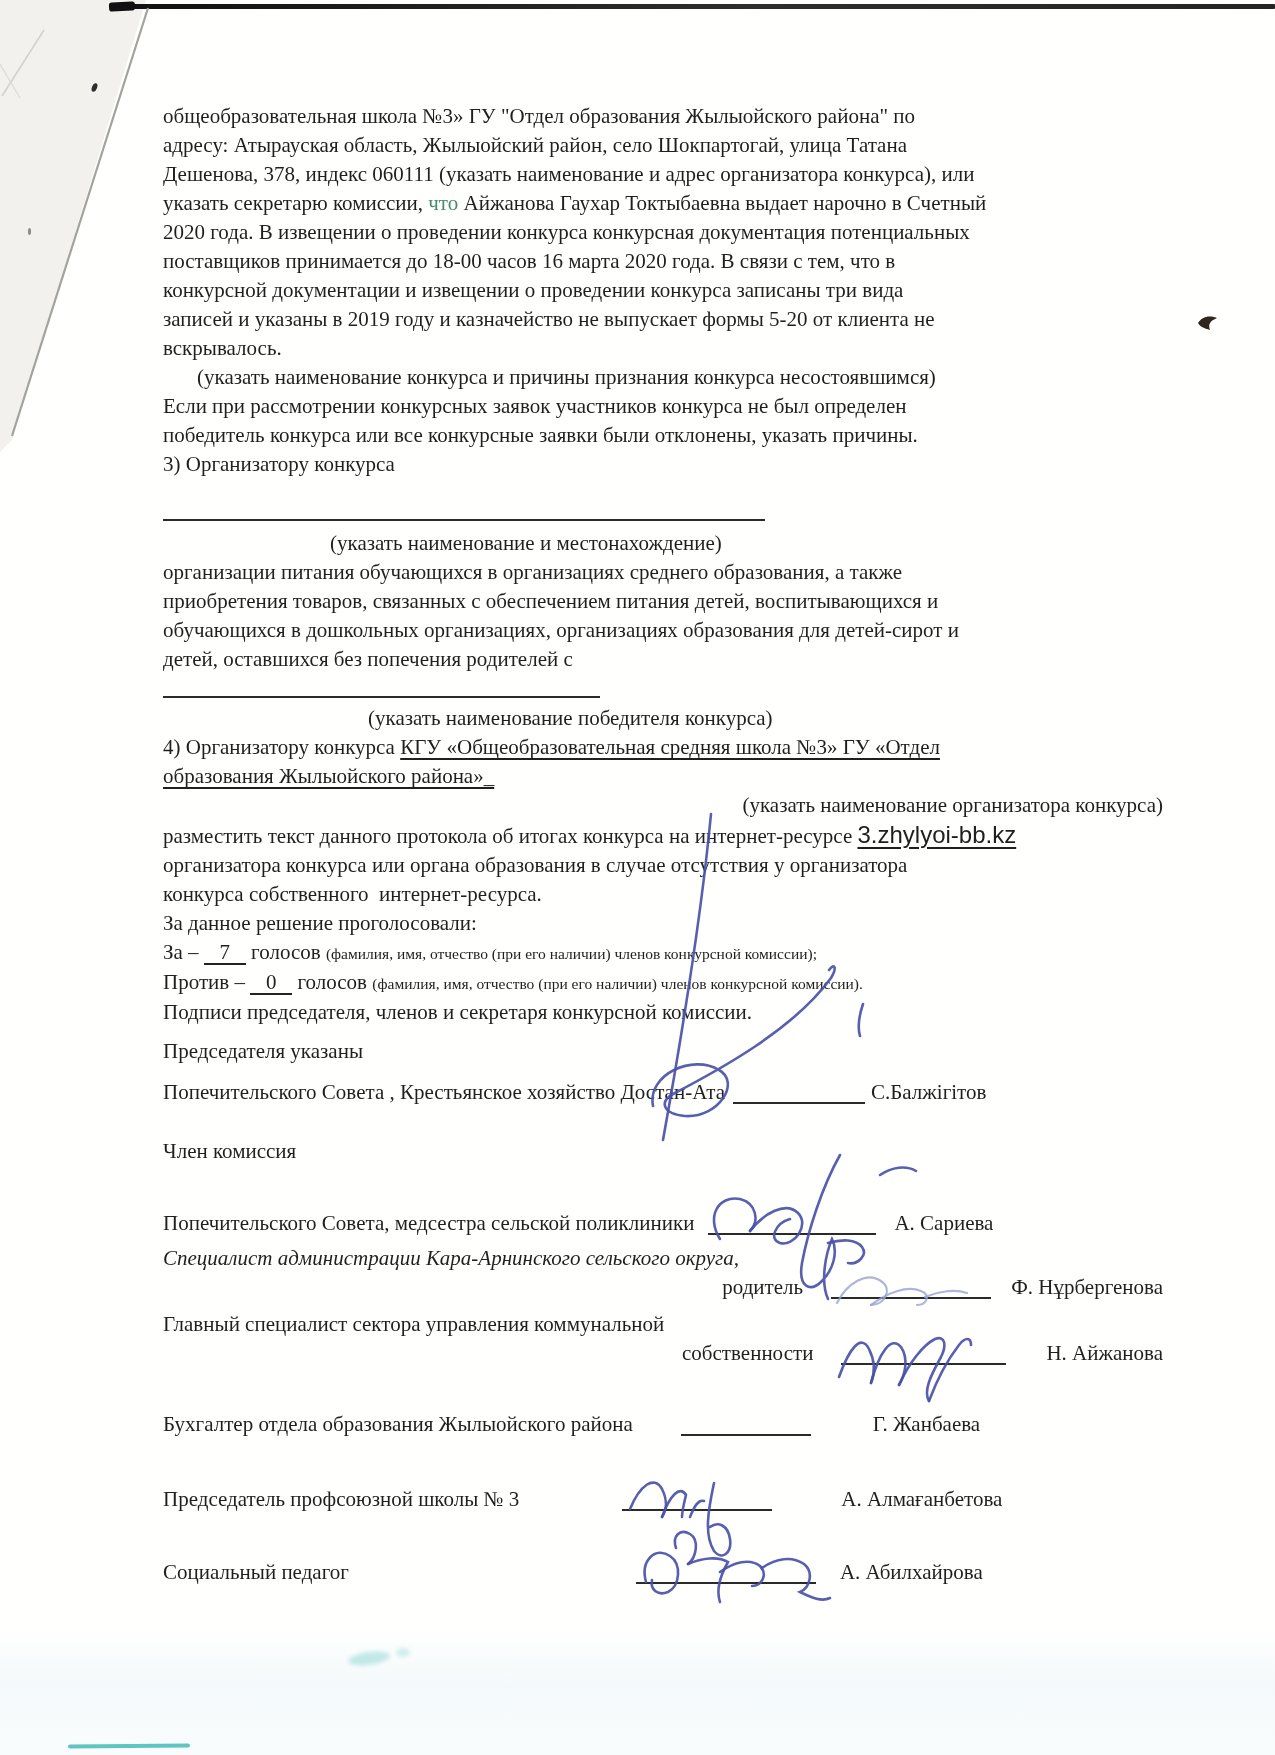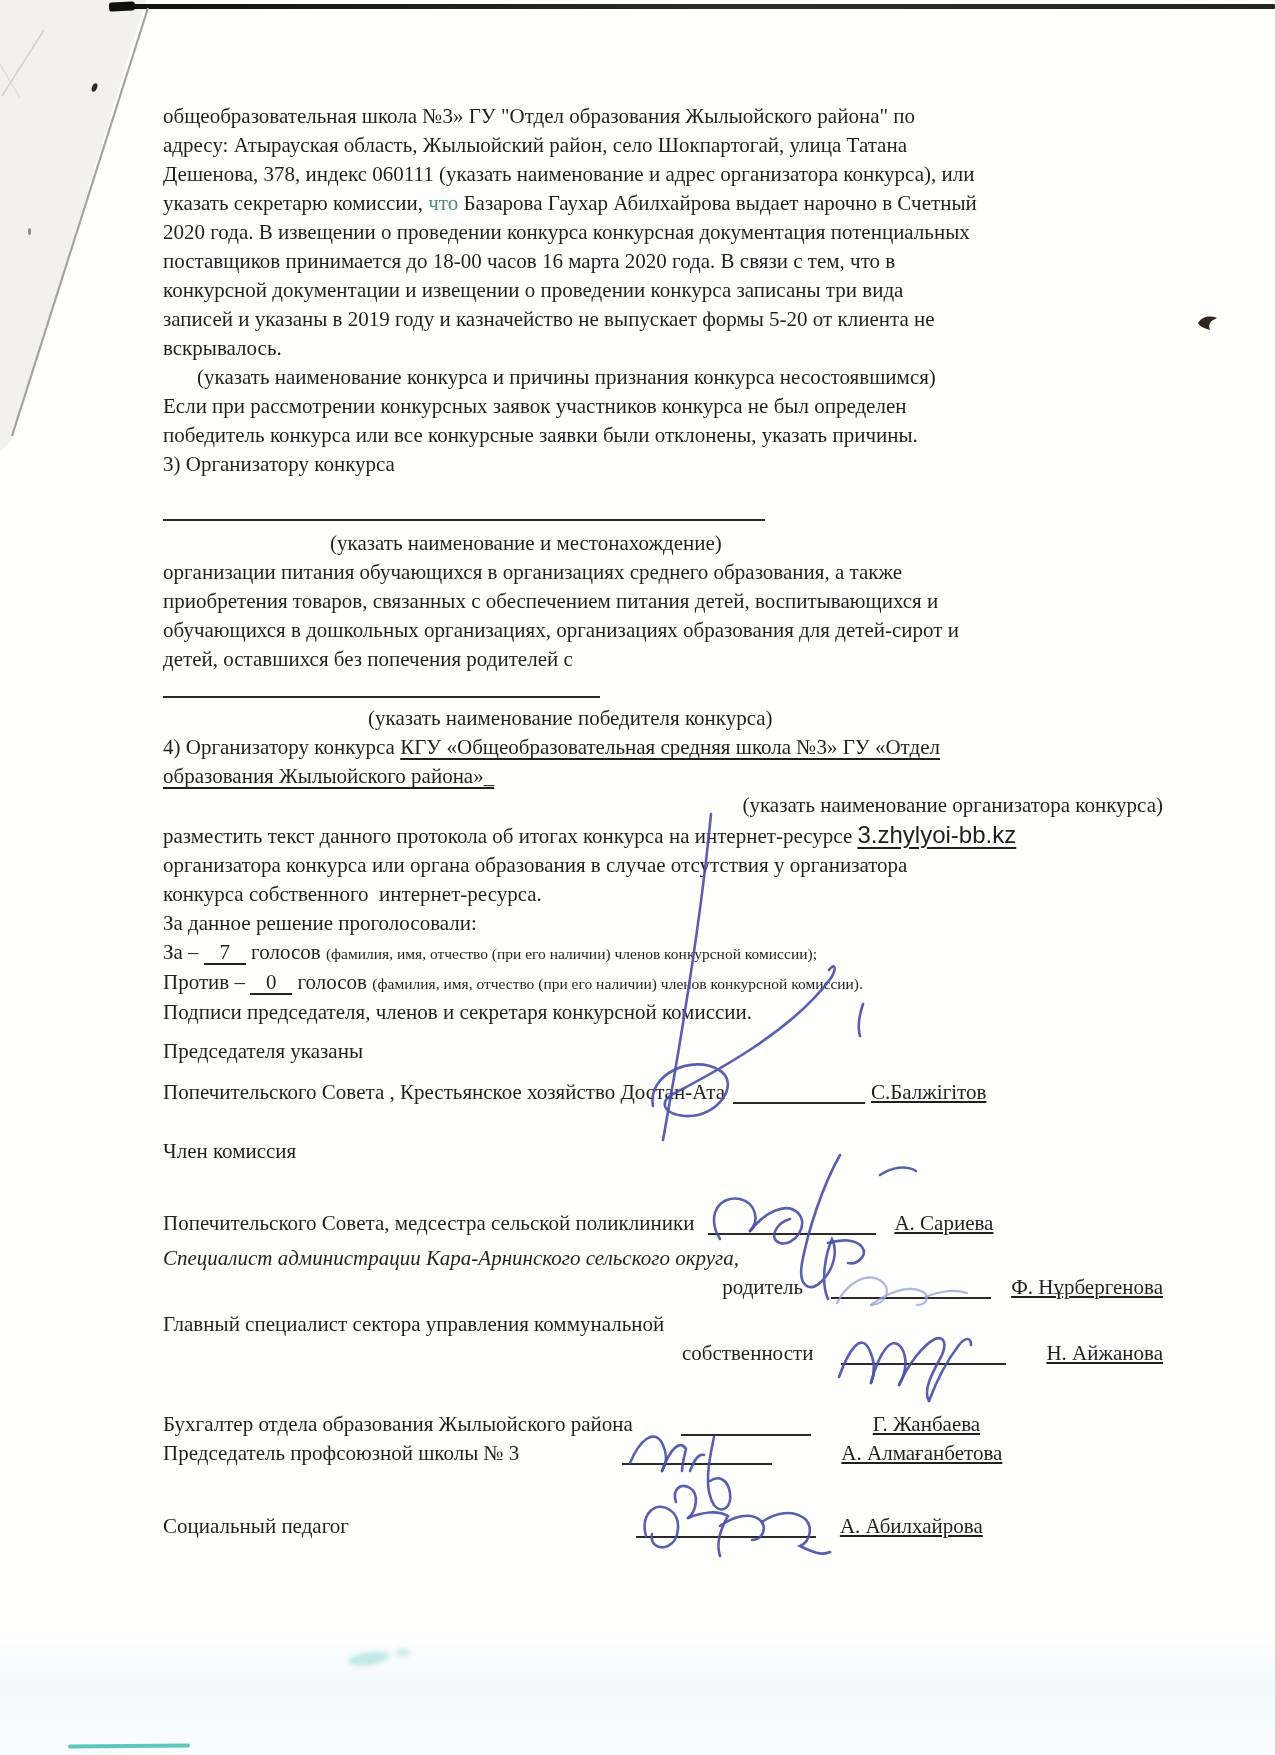"Базарова Гаухар Абилхайрова выдает" span { text: Базарова Гаухар Абилхайрова -> Айжанова Гаухар Токтыбаевна }
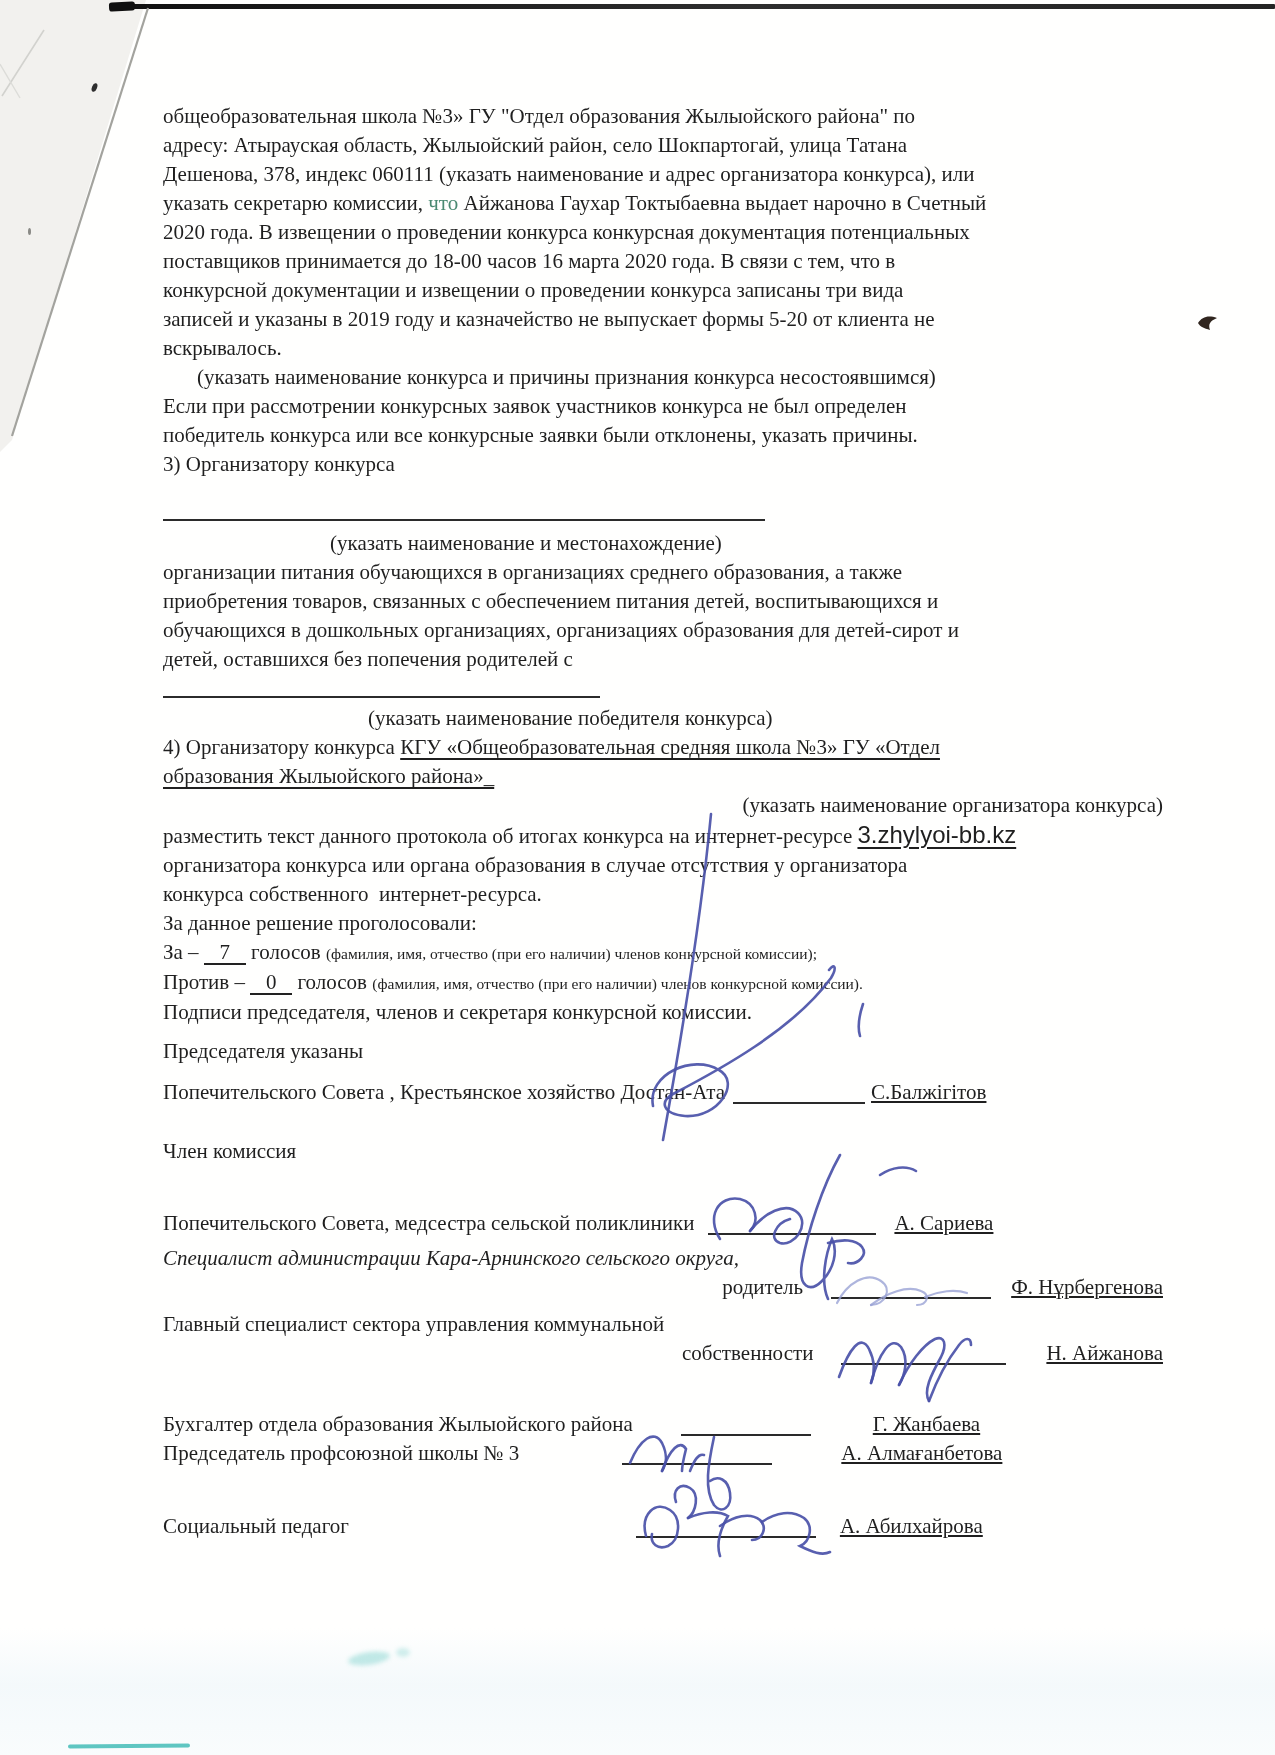"С.Балжігітов" .nm { text-decoration: underline -> none }
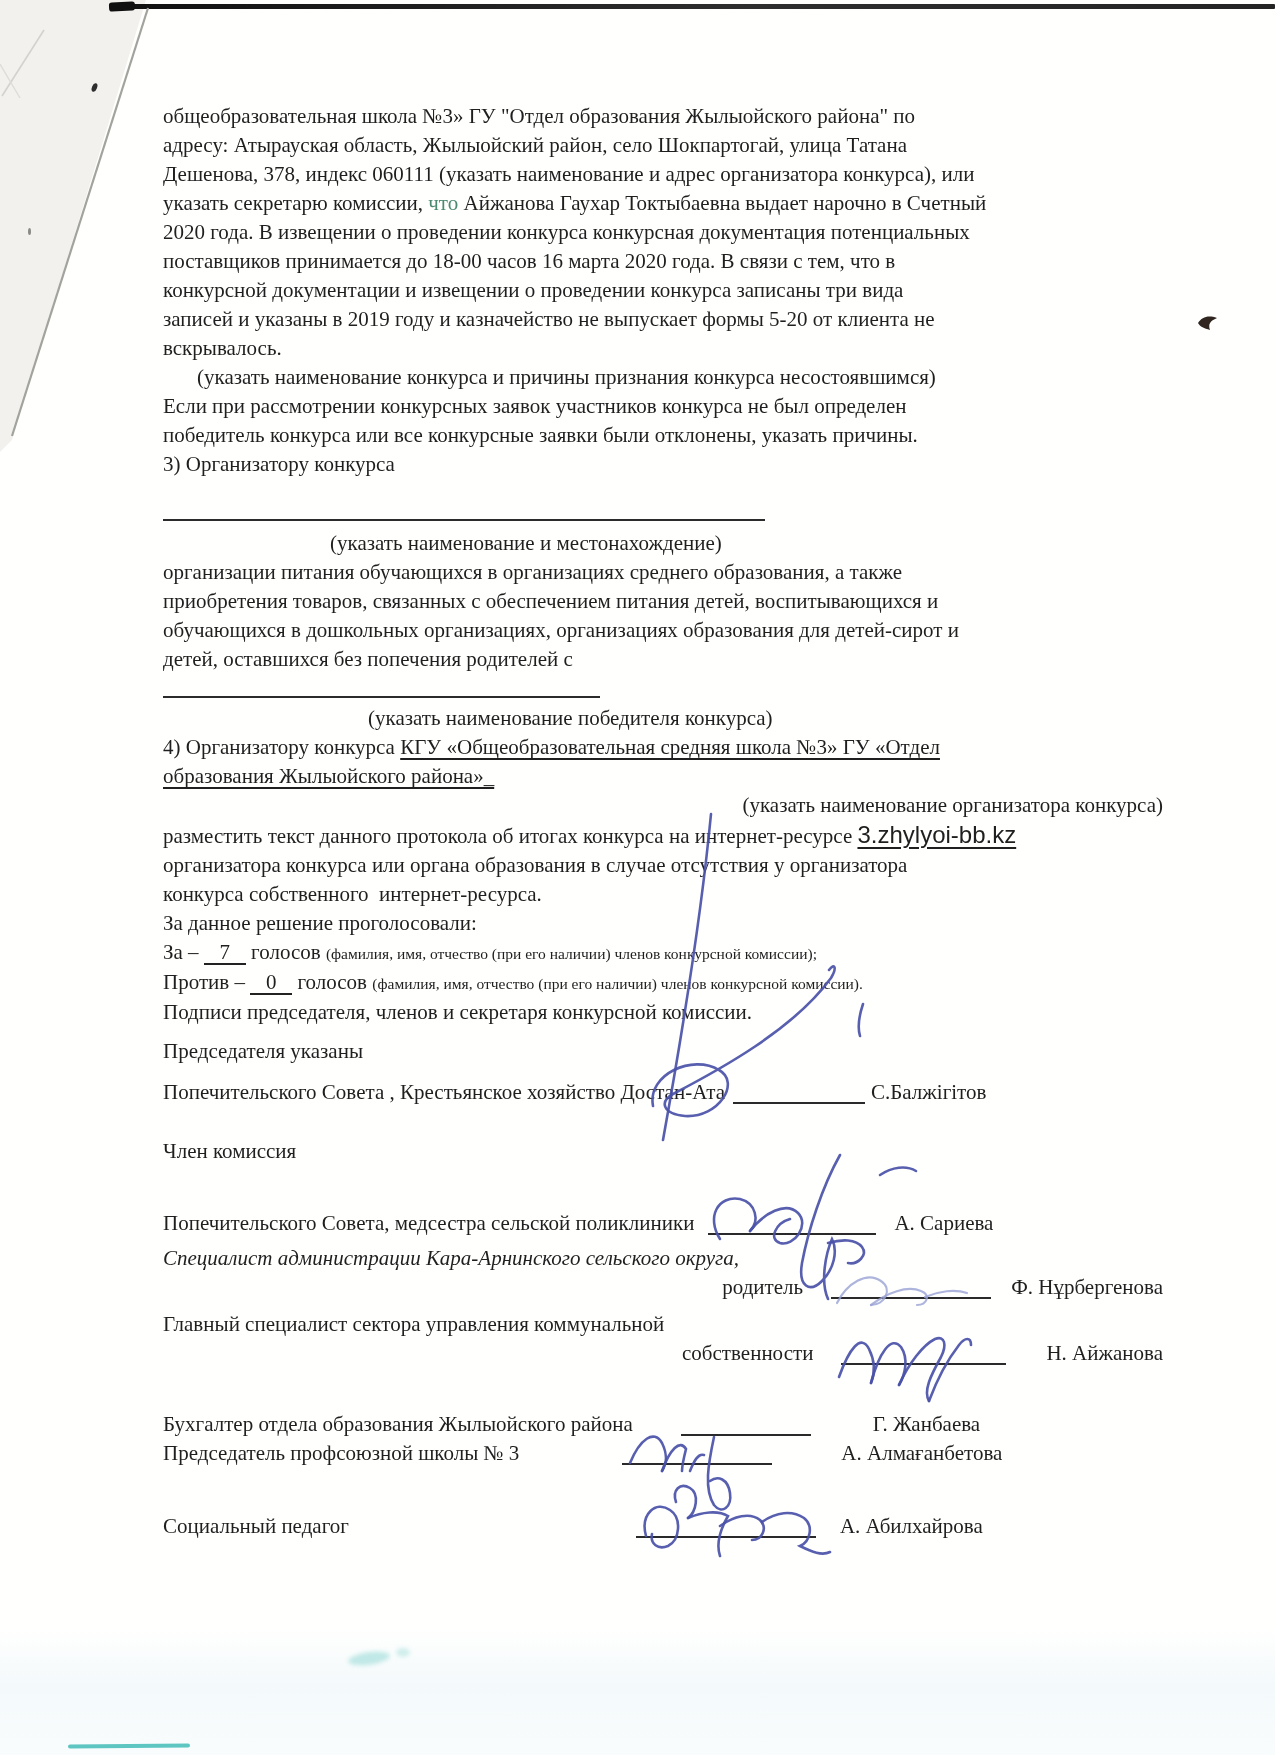"Председатель профсоюзной школы № 3" .mt-r5 { margin-top: none -> 46px }
